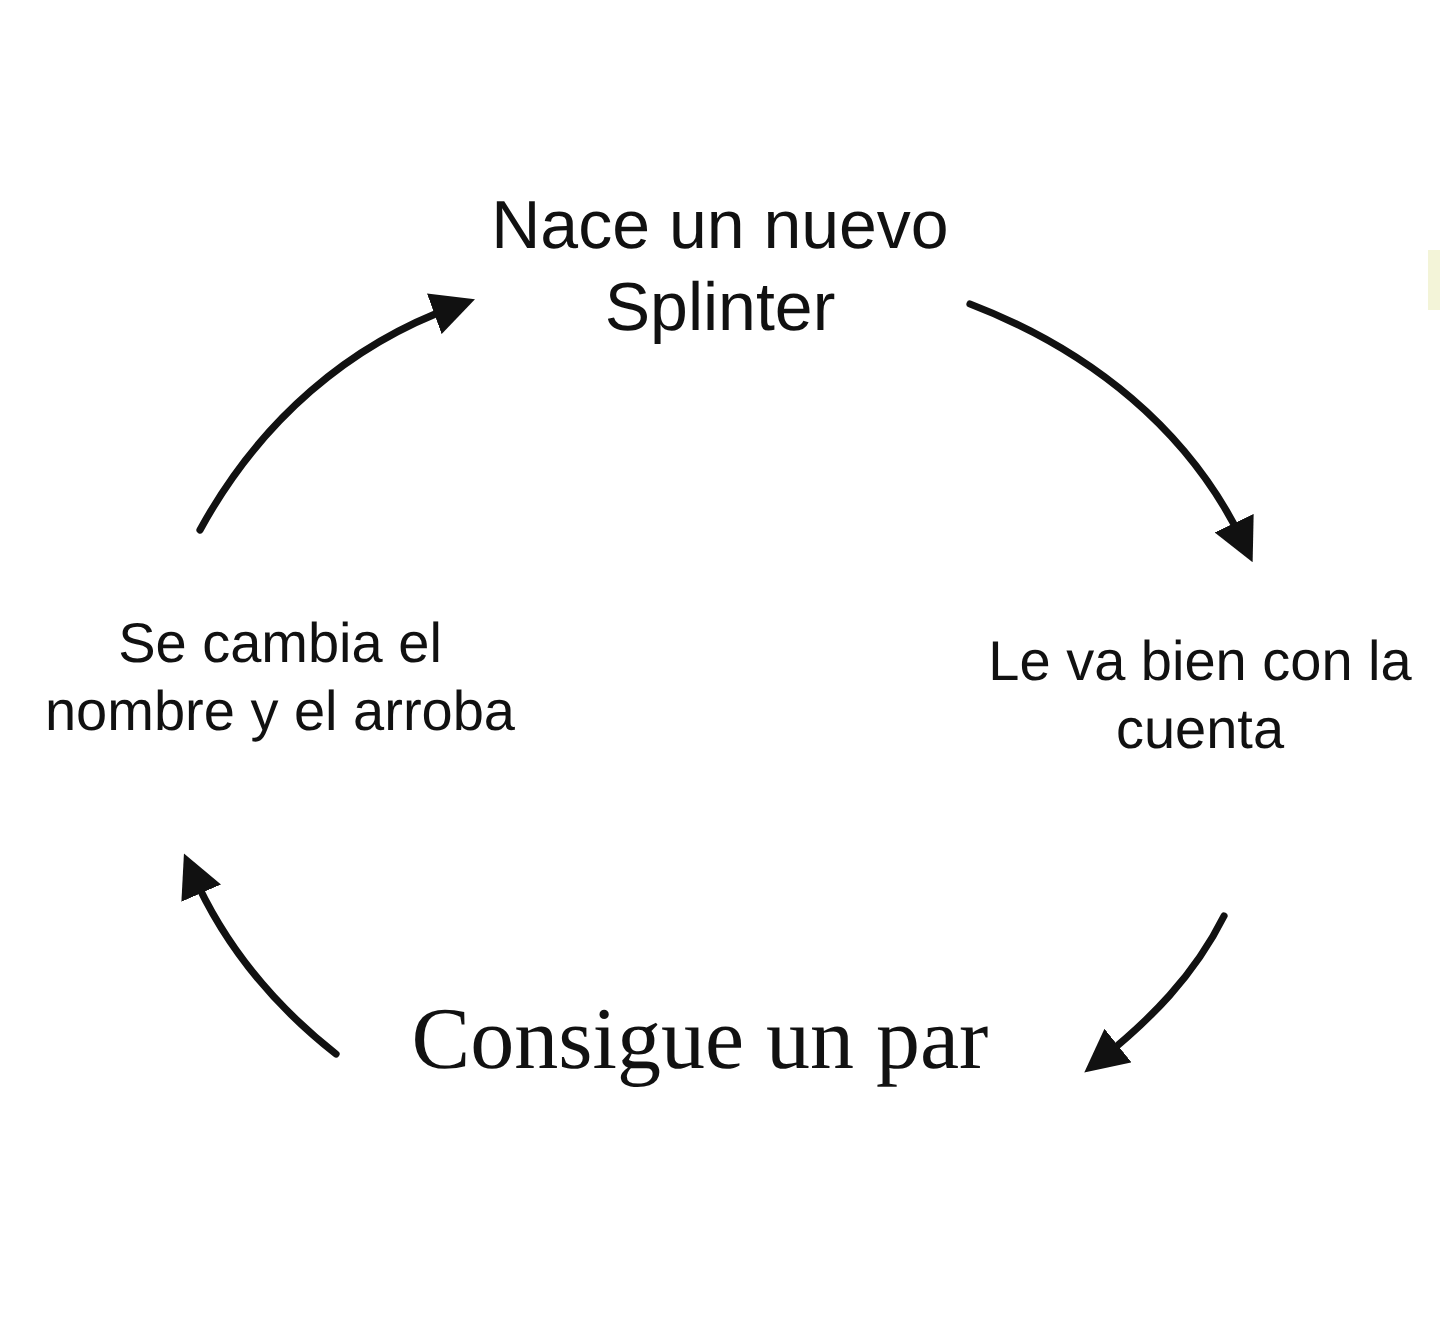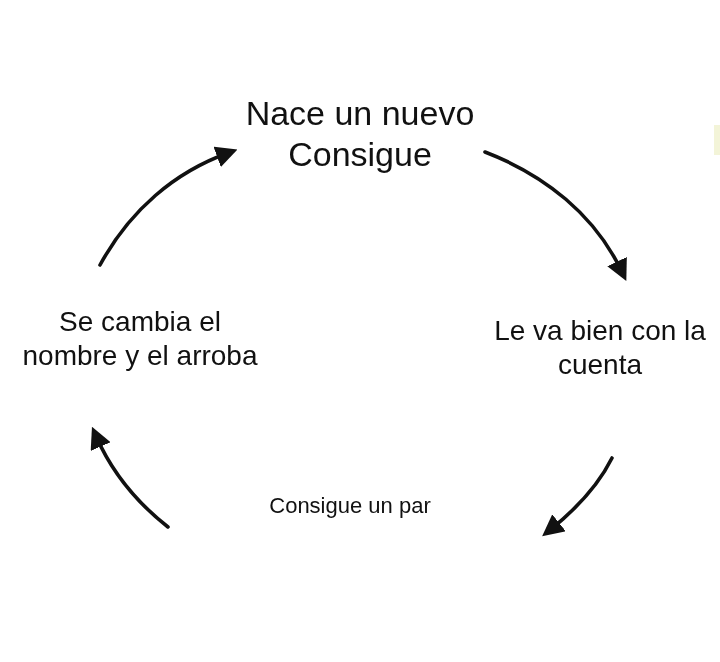"Consigue" span { text: Consigue -> Splinter }
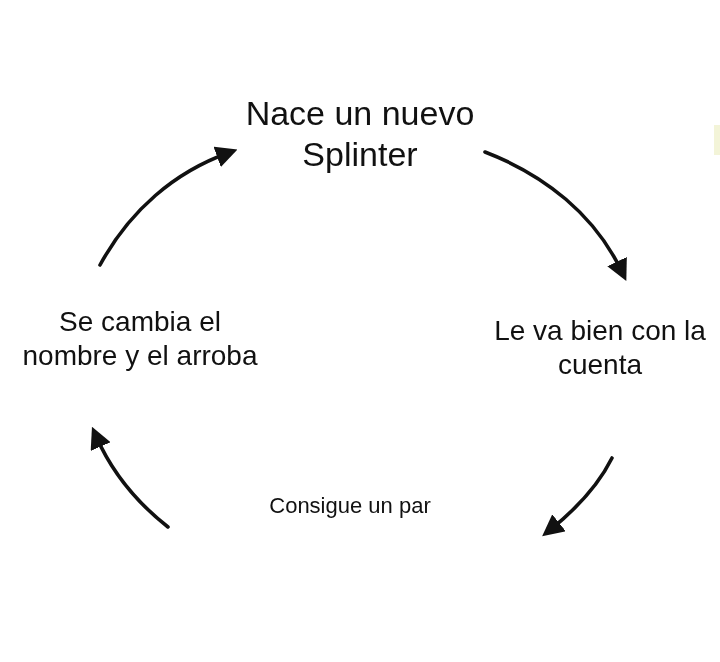"Consigue un par" #node-bottom { font-family: none -> Liberation Serif, serif; font-size: 22px -> 44px }
